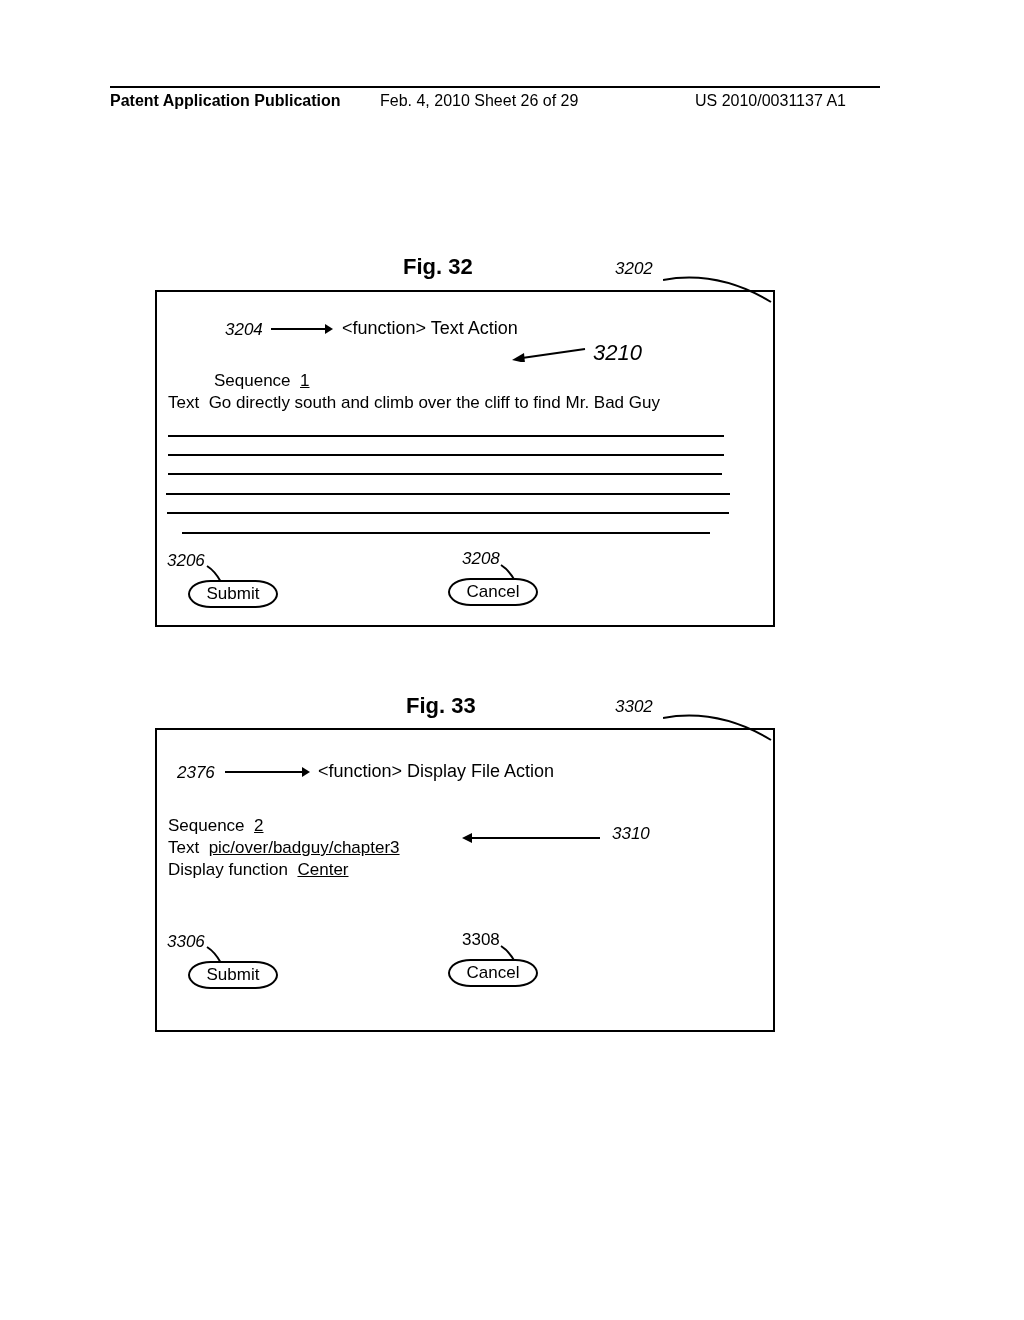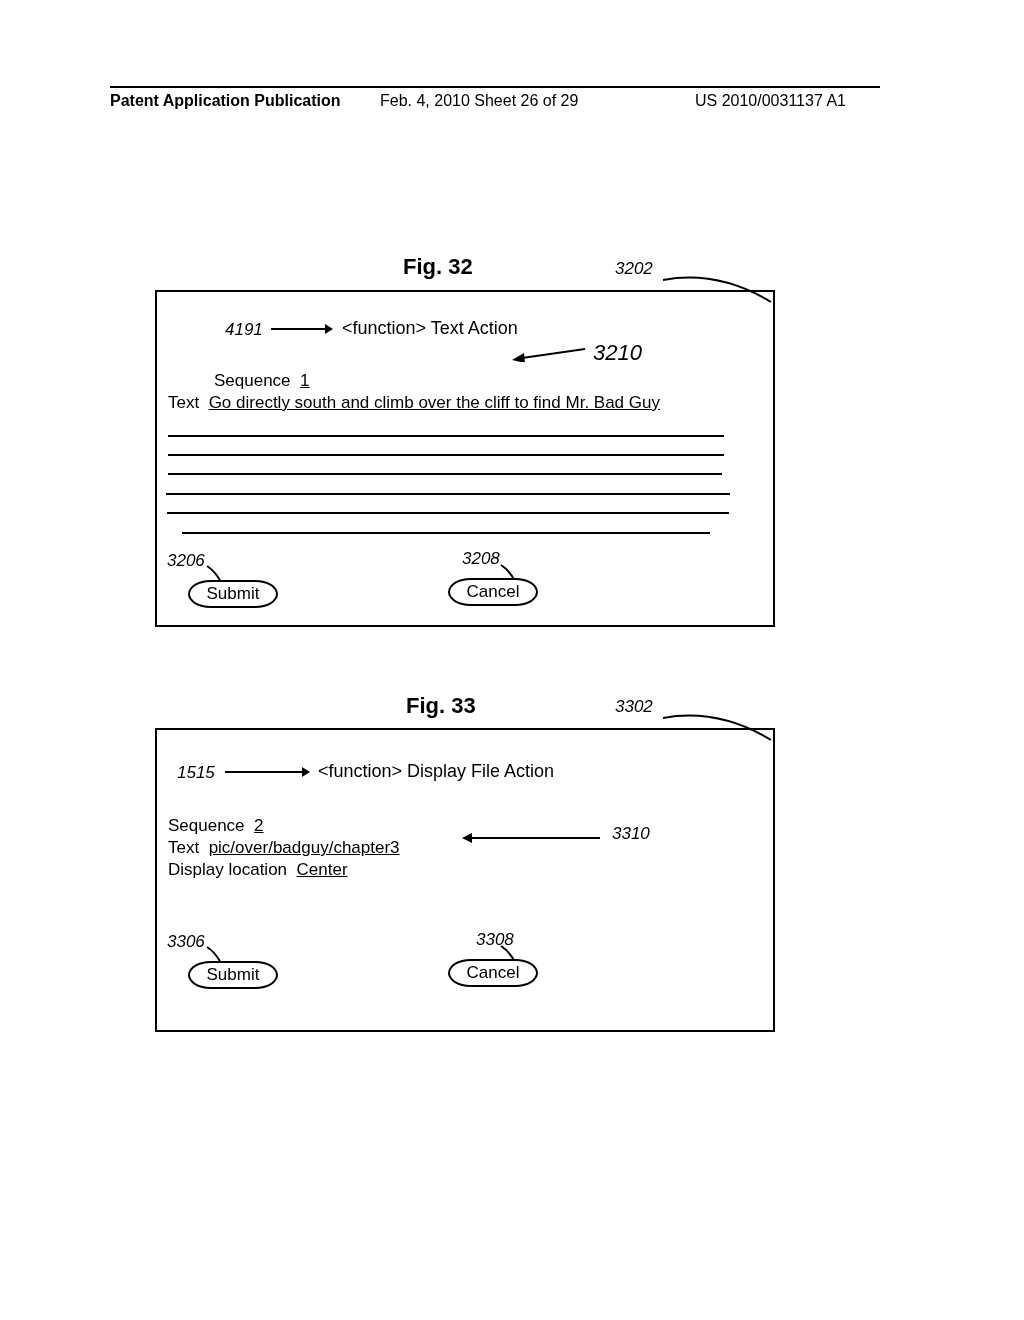"4191" div.c3204 { text: 4191 -> 3204 }
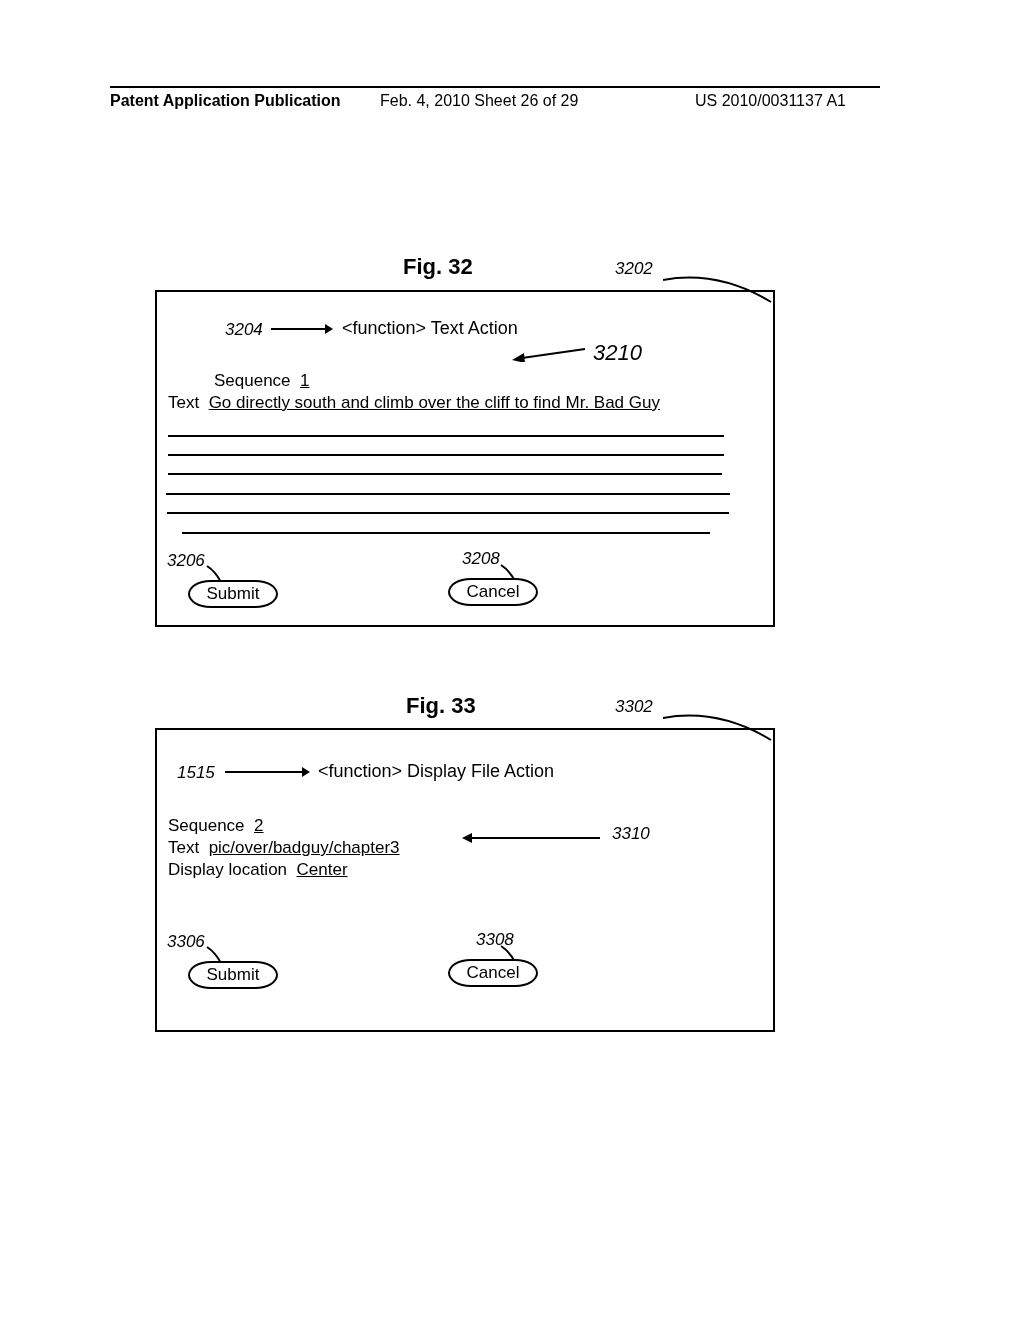"Go directly south and climb" .fig32-textline .u { text-decoration: underline -> none }
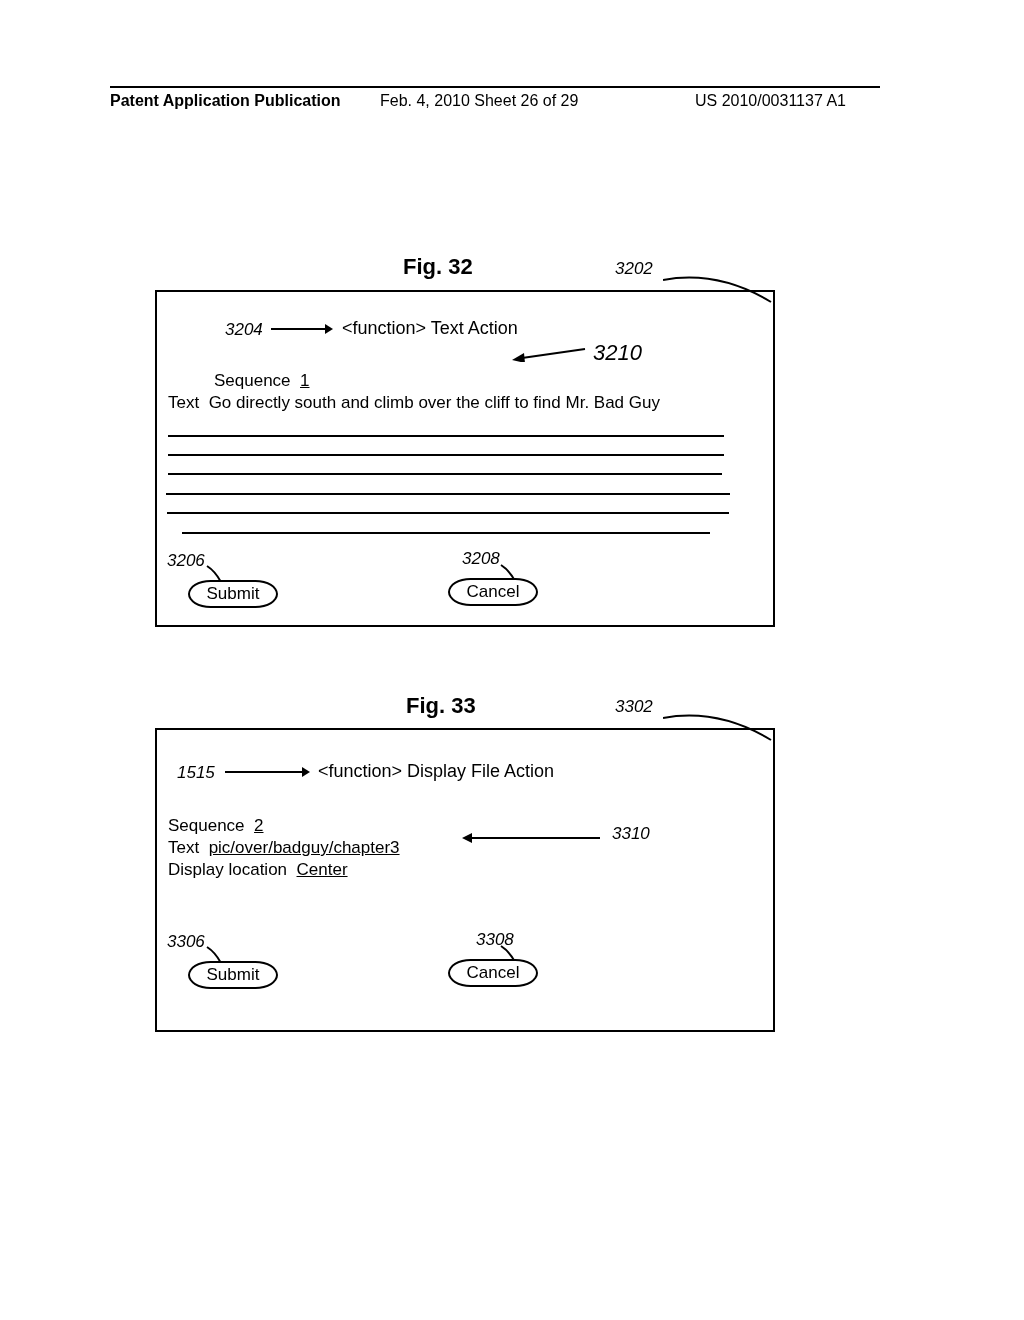"1515" div.c3304 { text: 1515 -> 2376 }
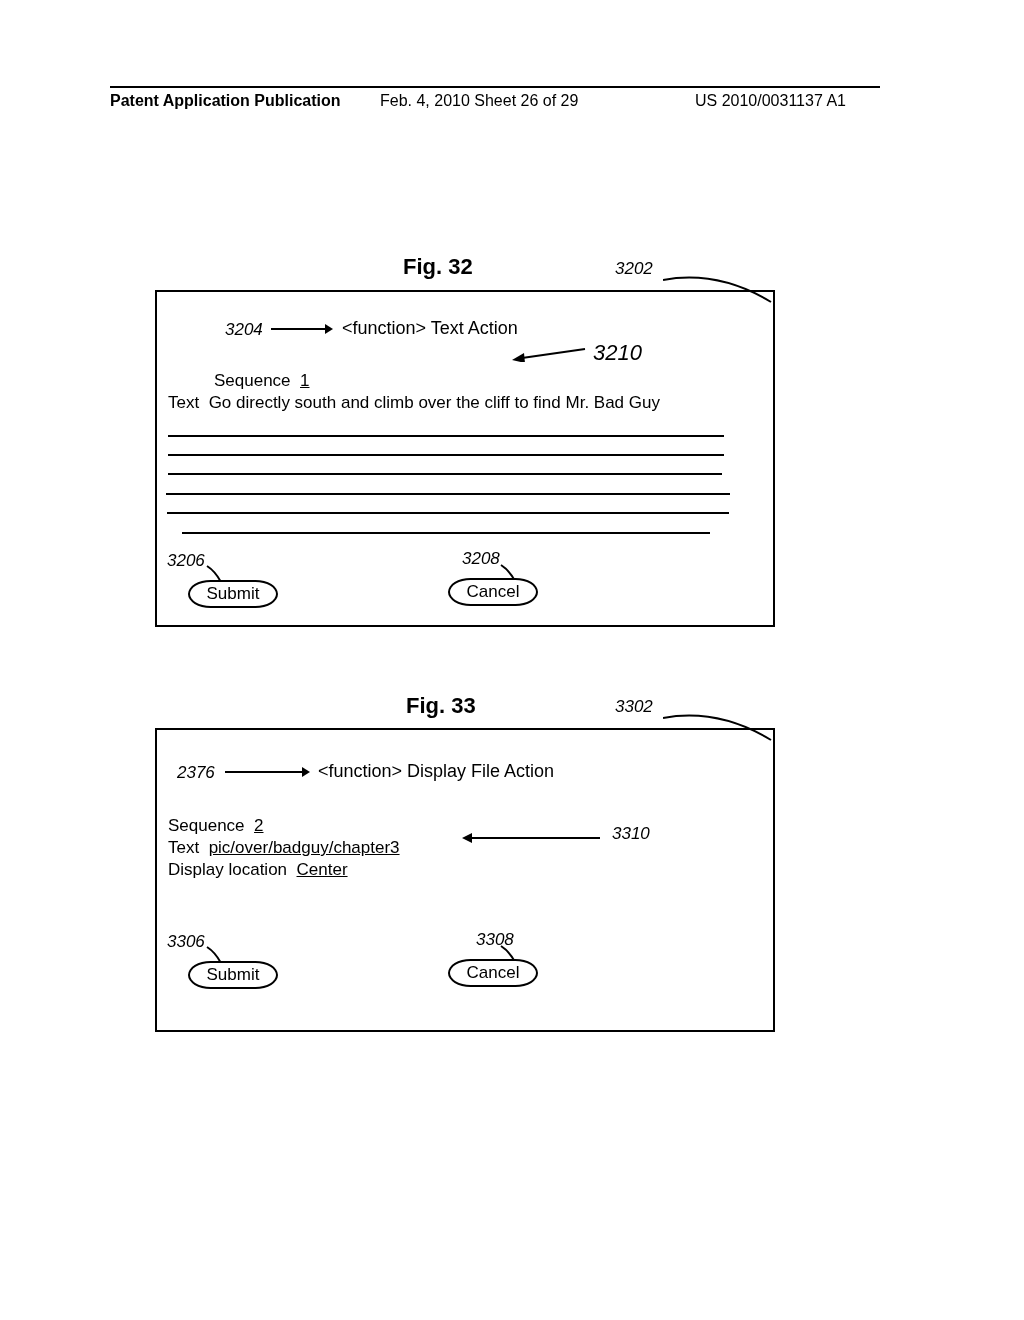"Display location" span { text: location -> function }
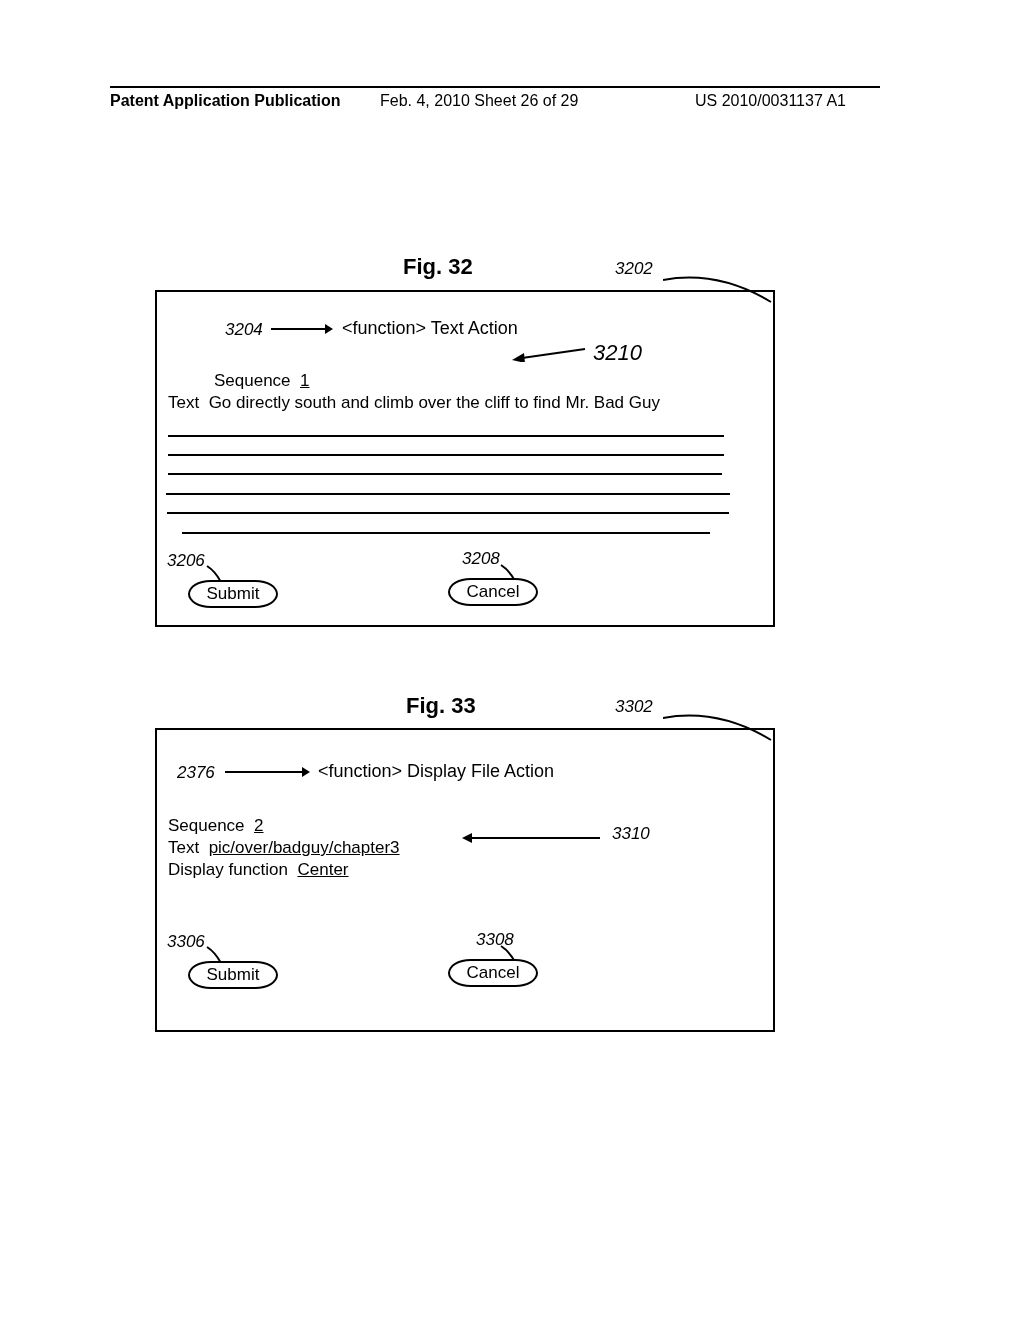"3308" .c3308 { font-style: italic -> none; left: 476px -> 462px }
